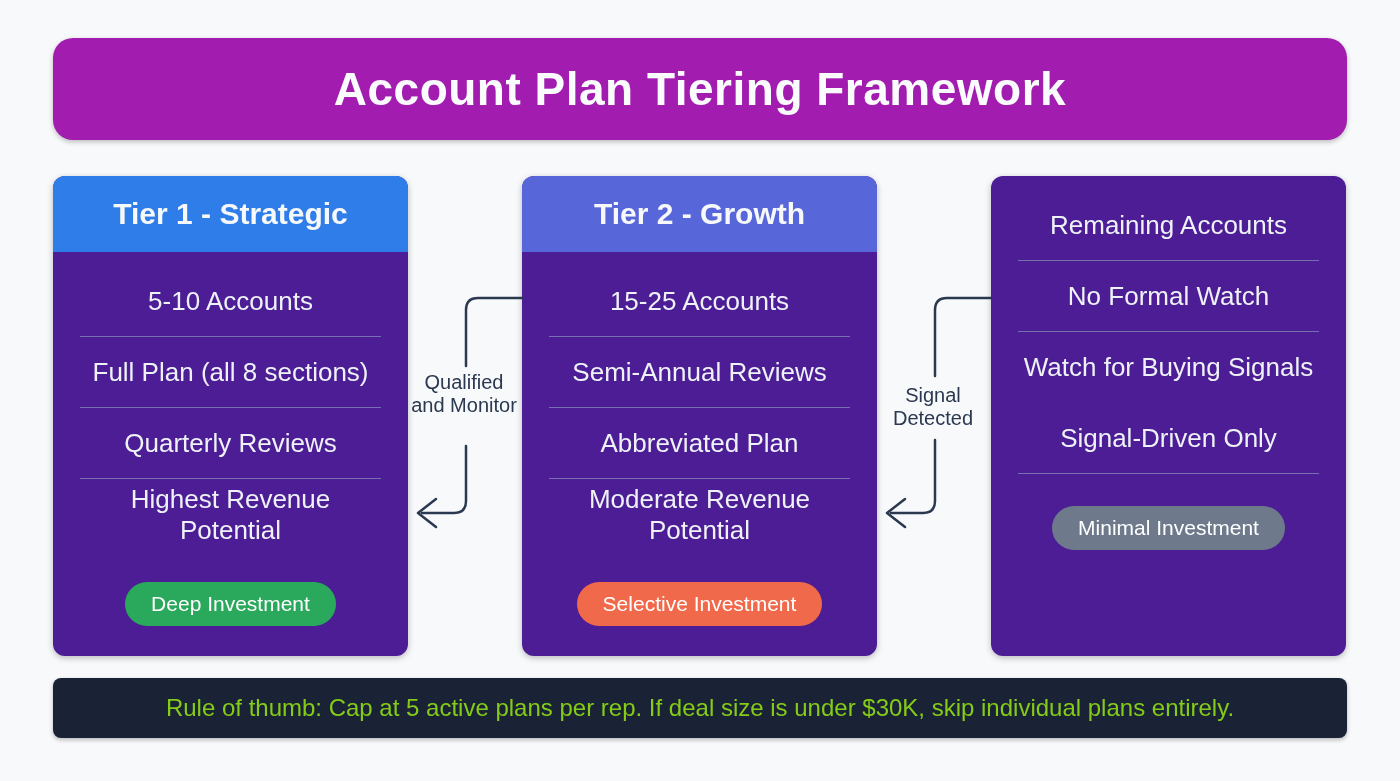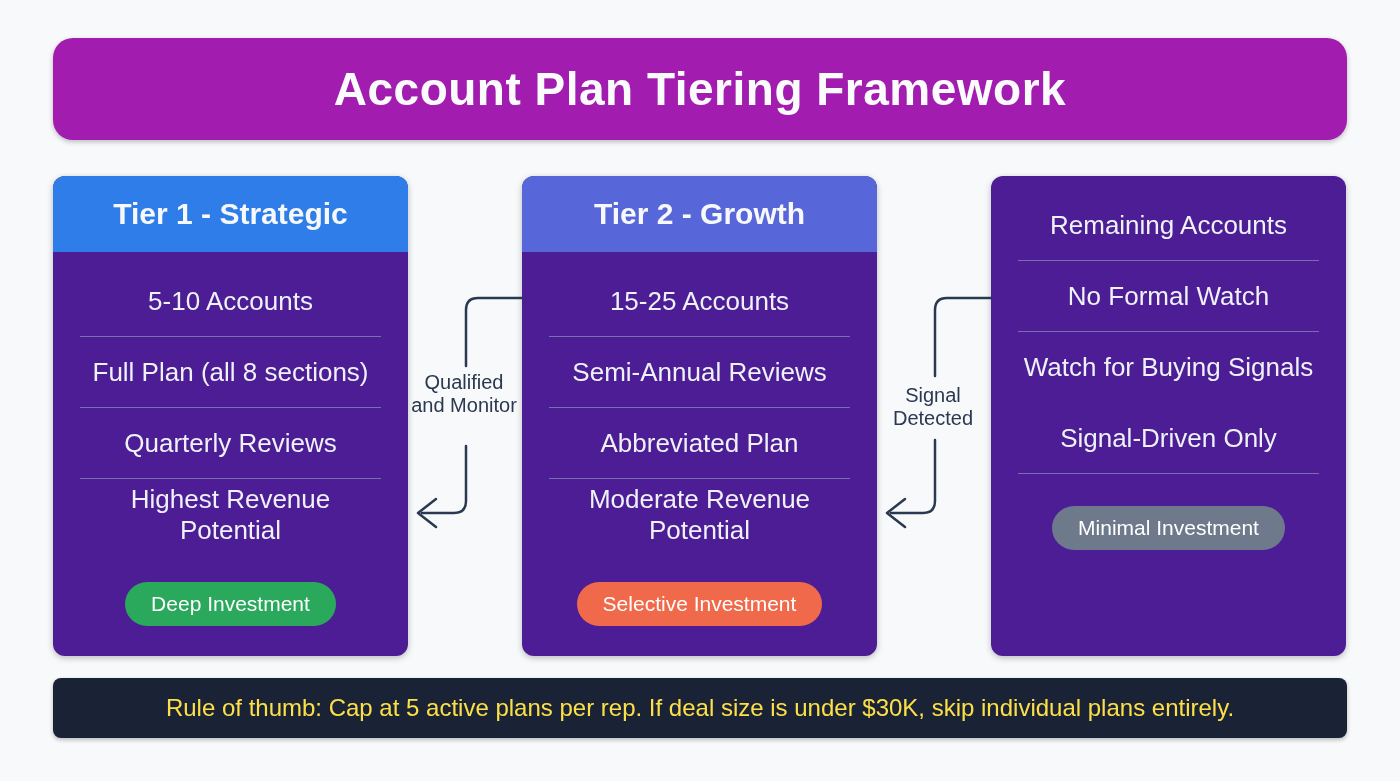"Rule of thumb: Cap at" .footer-bar p { color: #fde047 -> #84cc16 }
